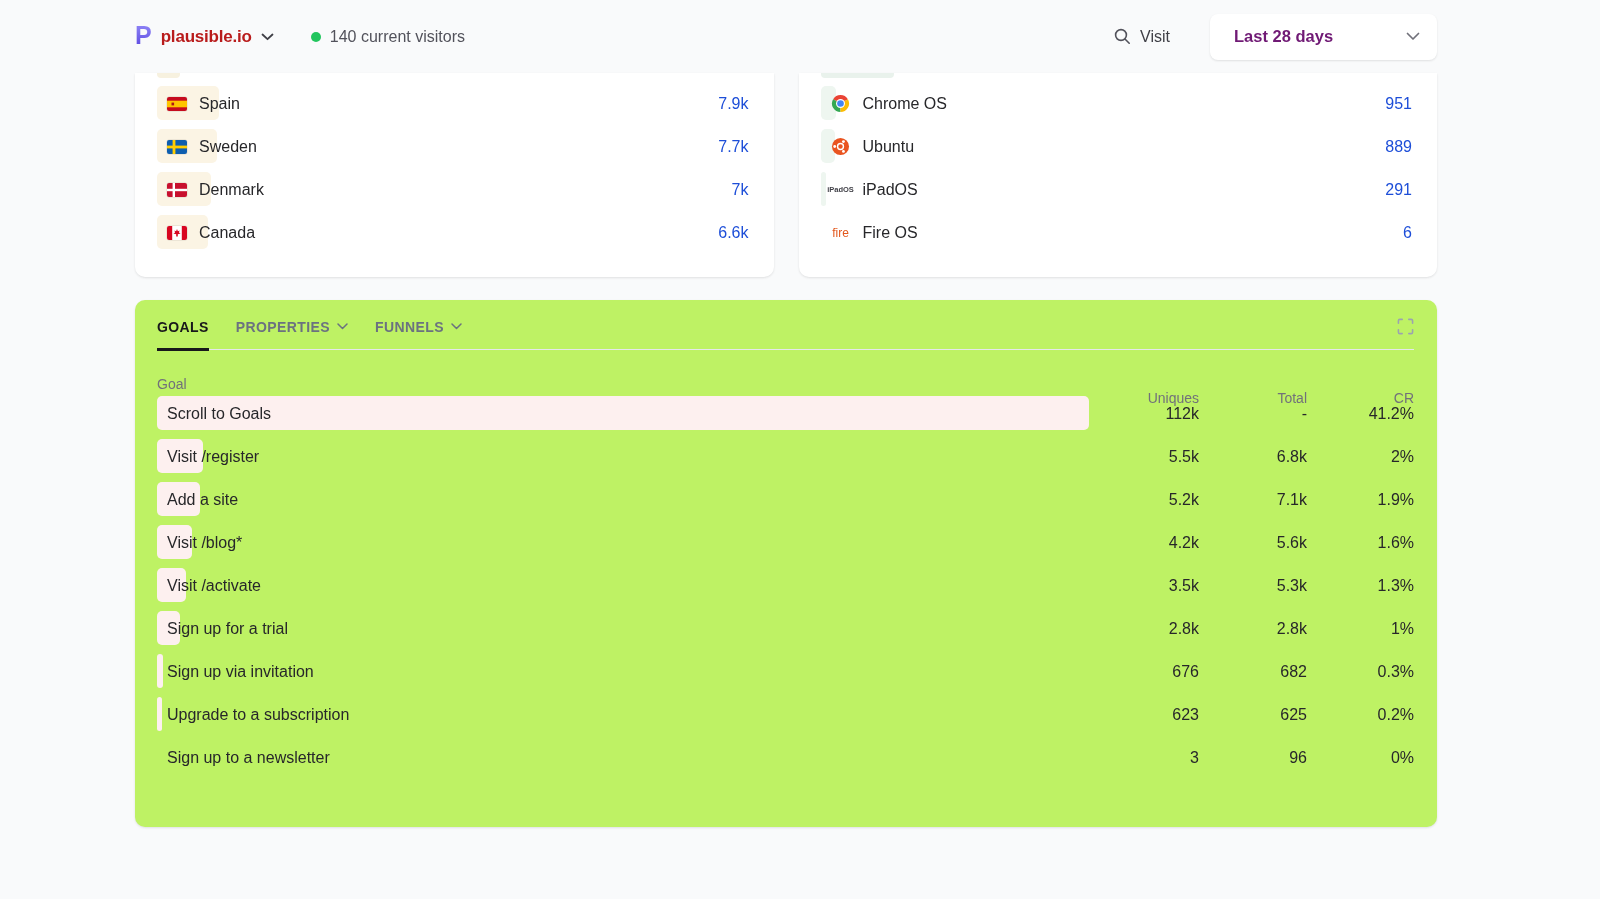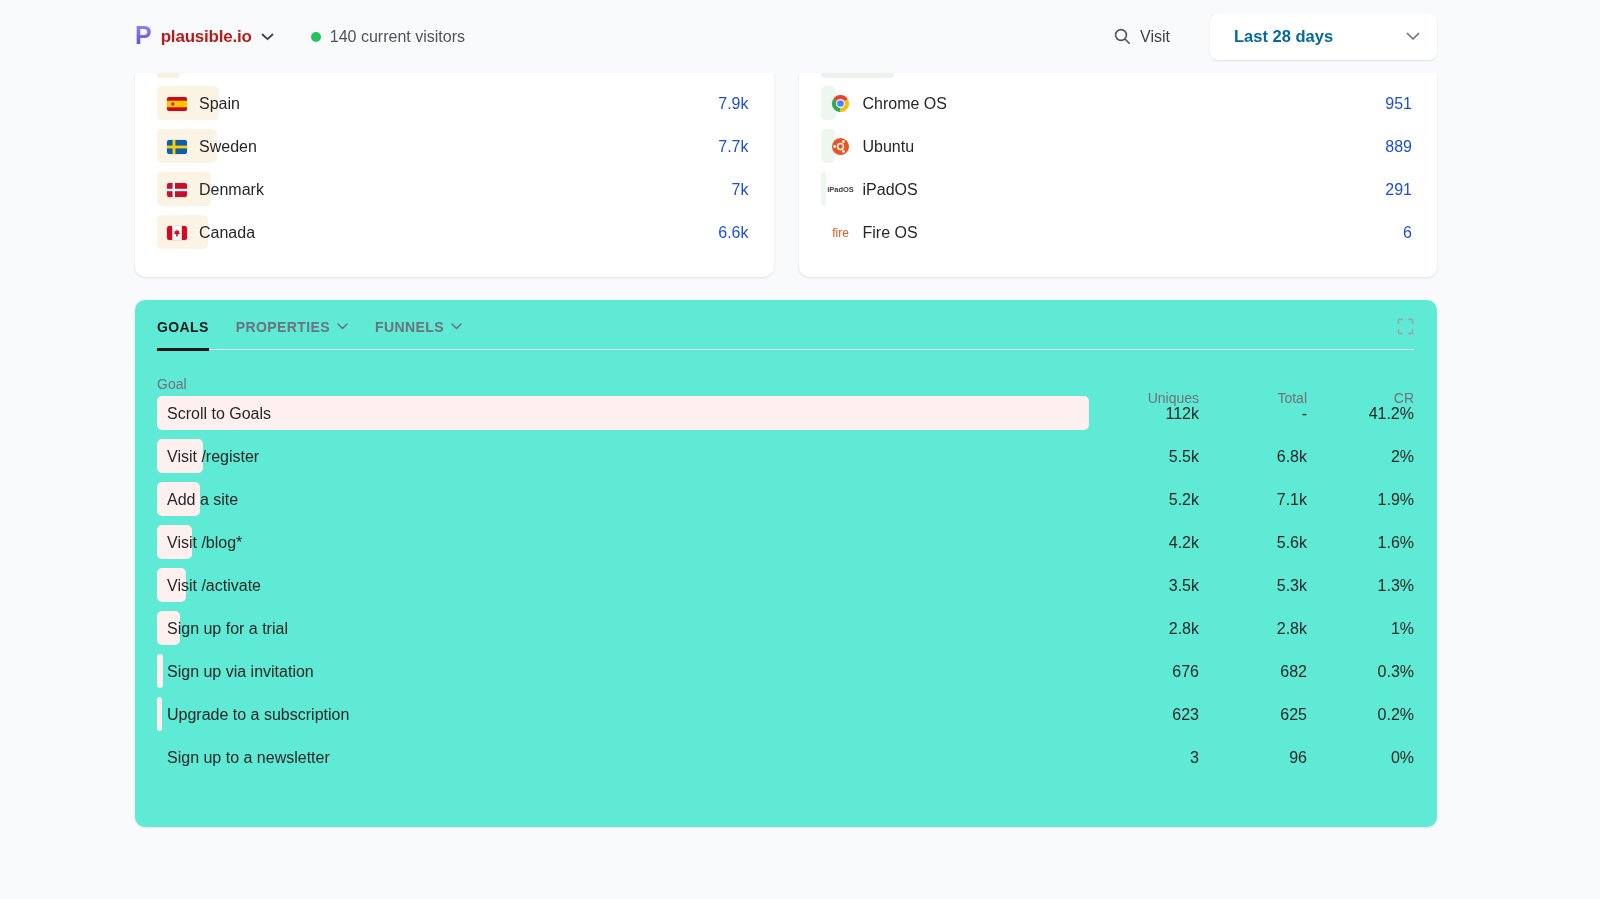"Last 28 days" .daterange-label { color: #0369a1 -> #701a75 }
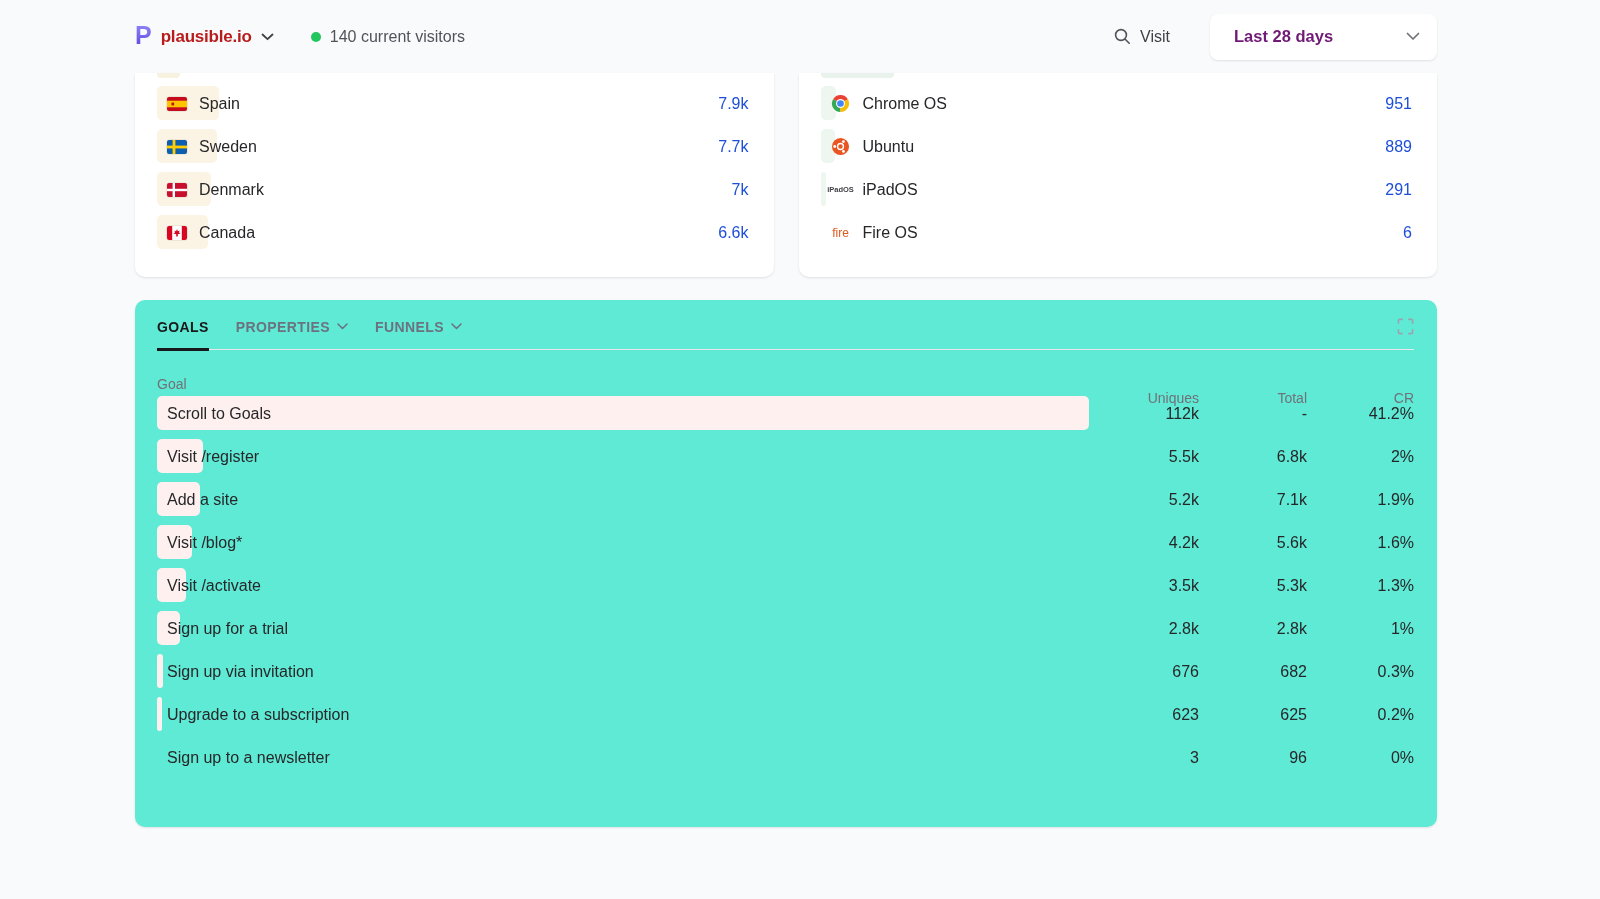"GOALS" .goals-card { background: #5eead4 -> #bef264 }
